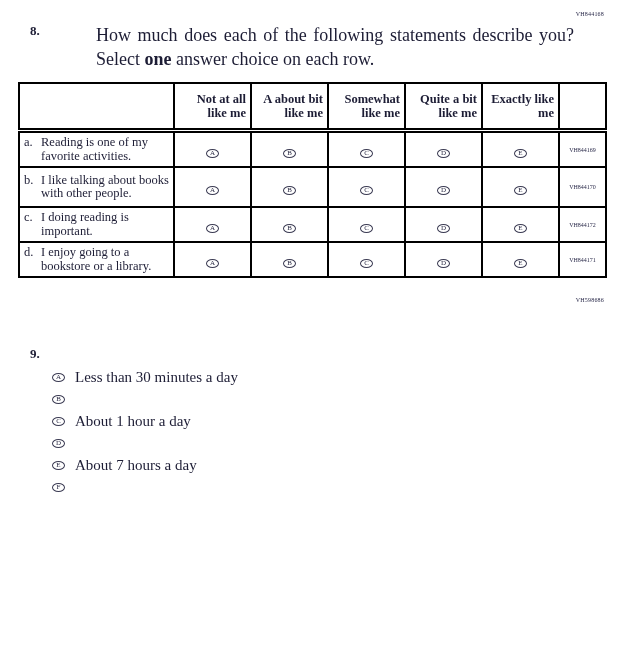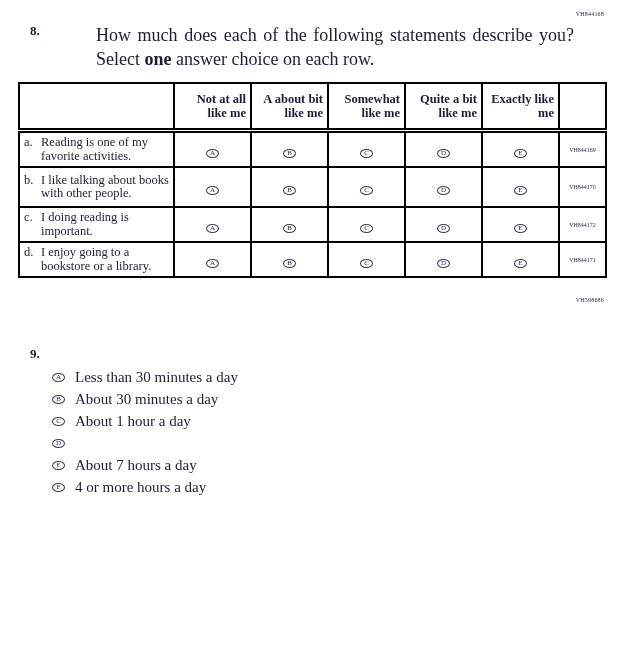"About 30 minutes a day" span.option-label { html: <span>About 30 minutes a day</span> -> none }
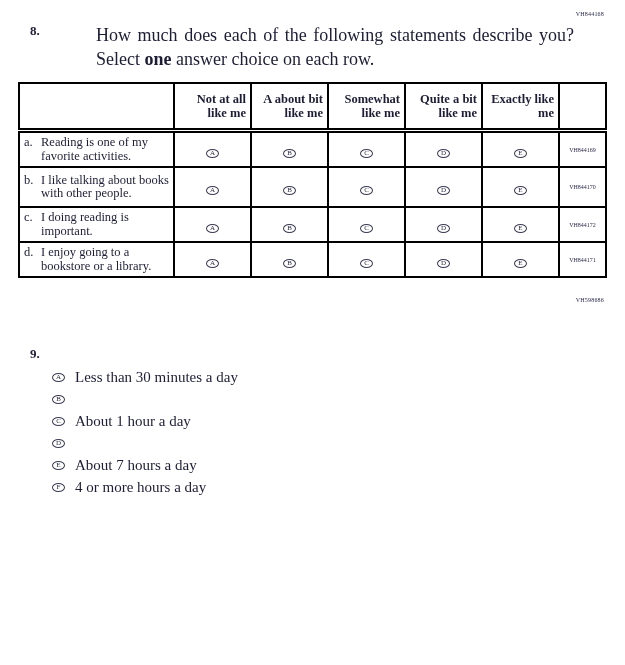"4 or more hours a" span.option-label { html: <span>4 or more hours a day</span> -> none }
